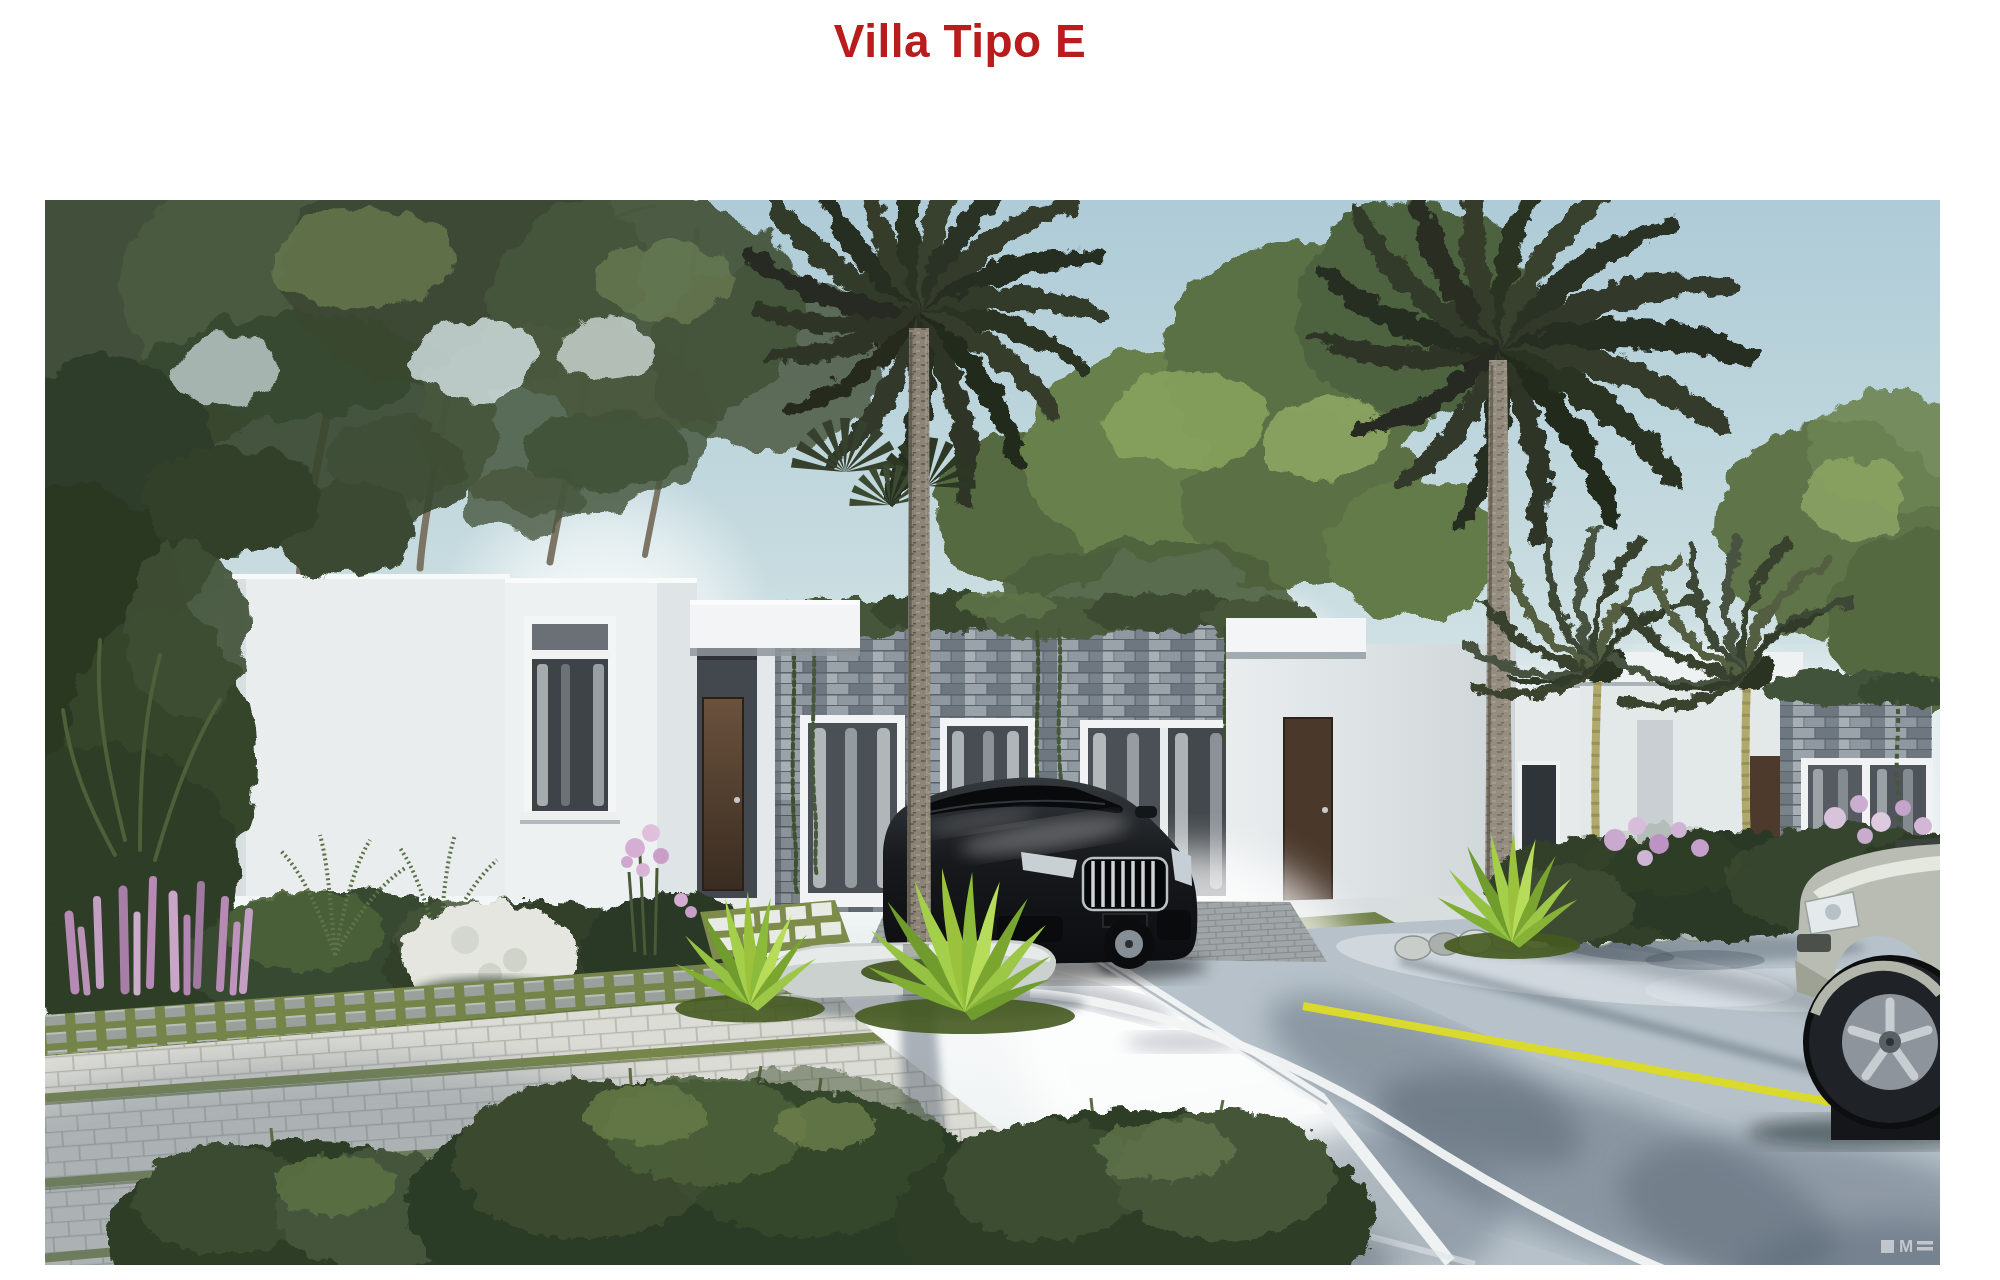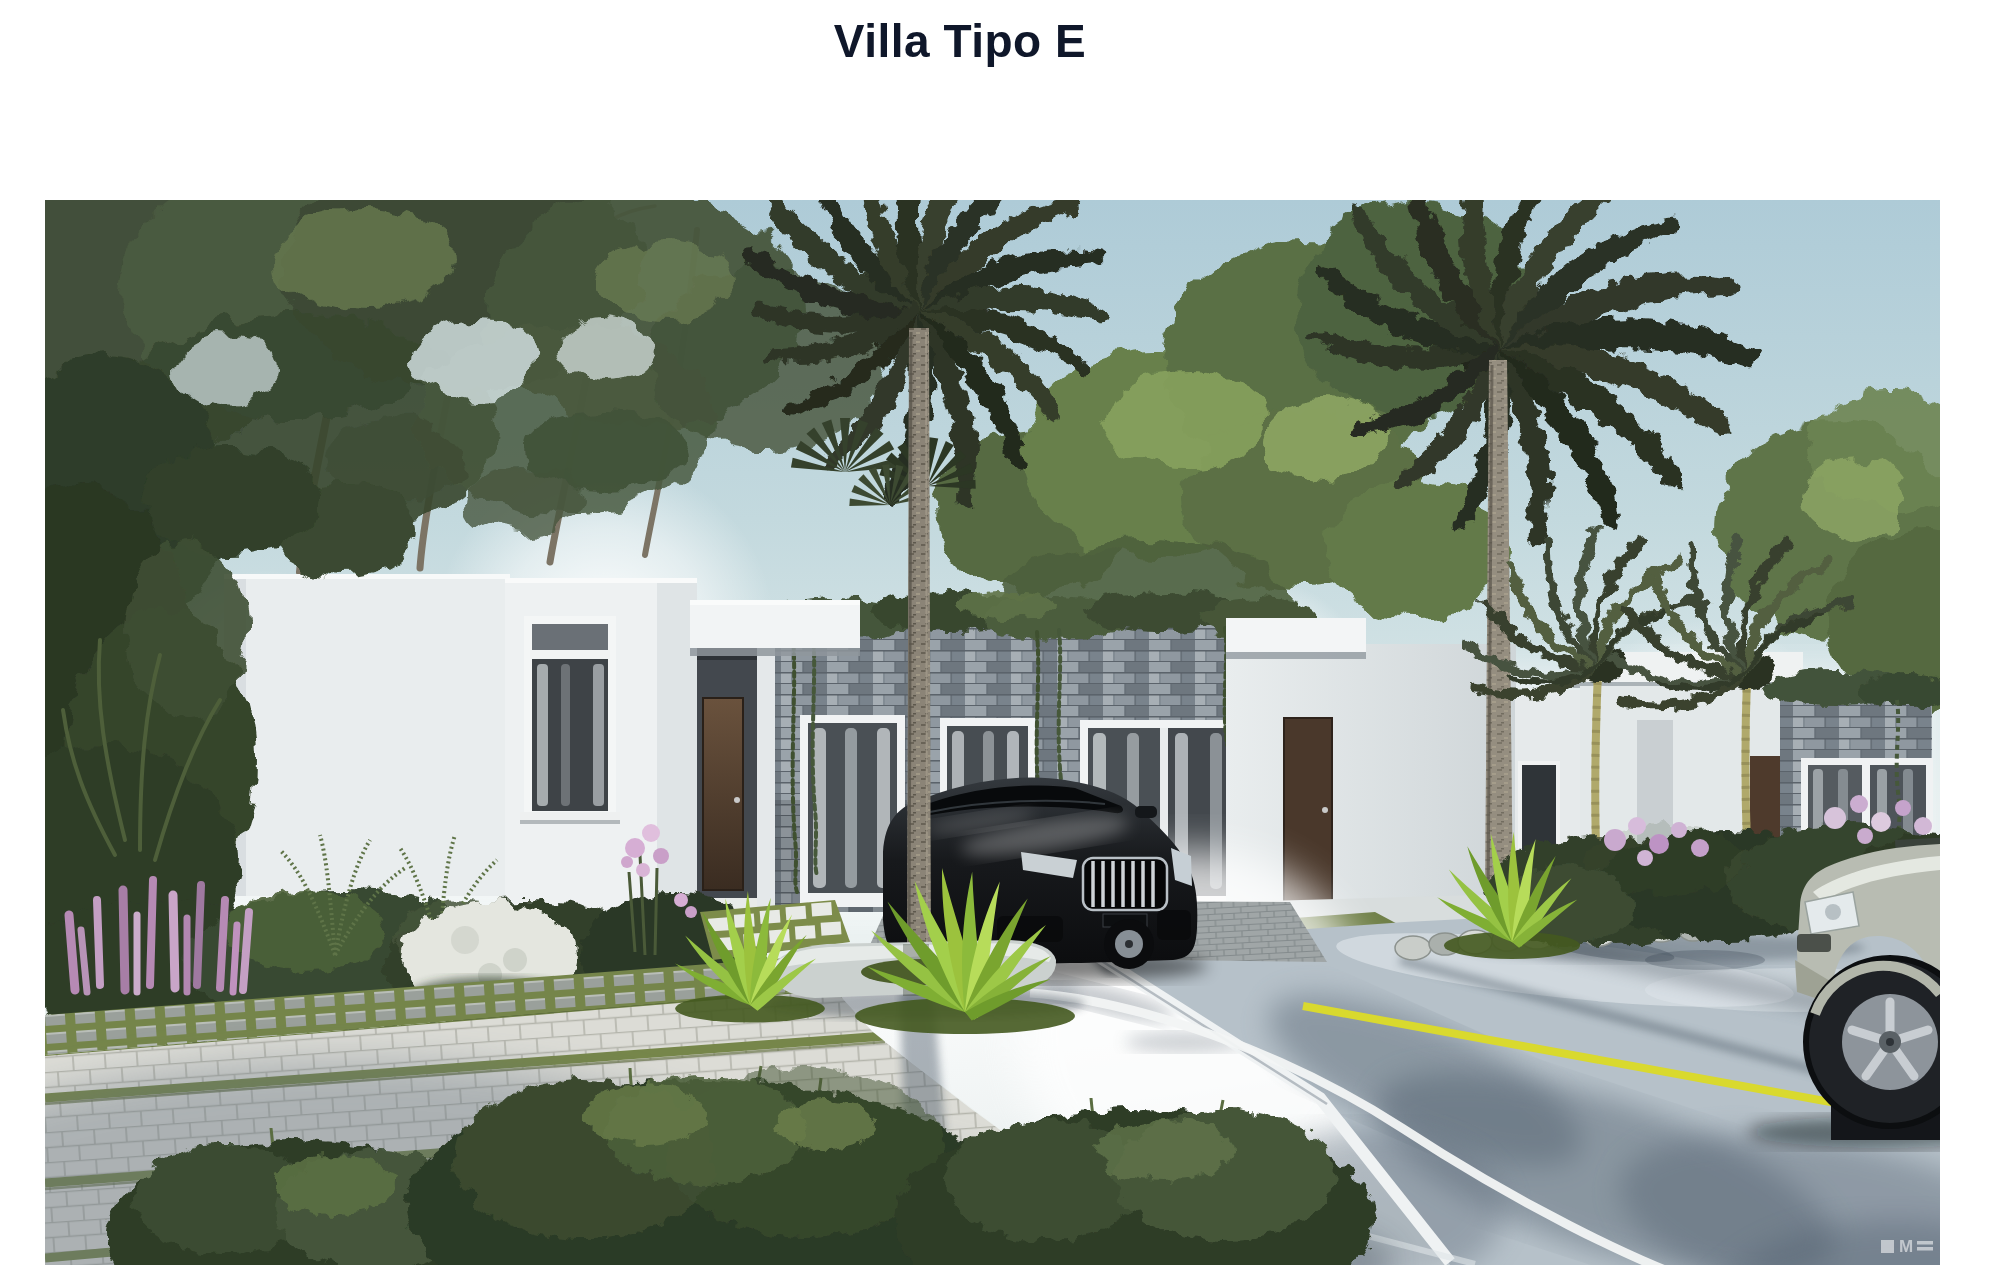"Villa Tipo E" .page-title { color: #0f172a -> #b91c1c }
